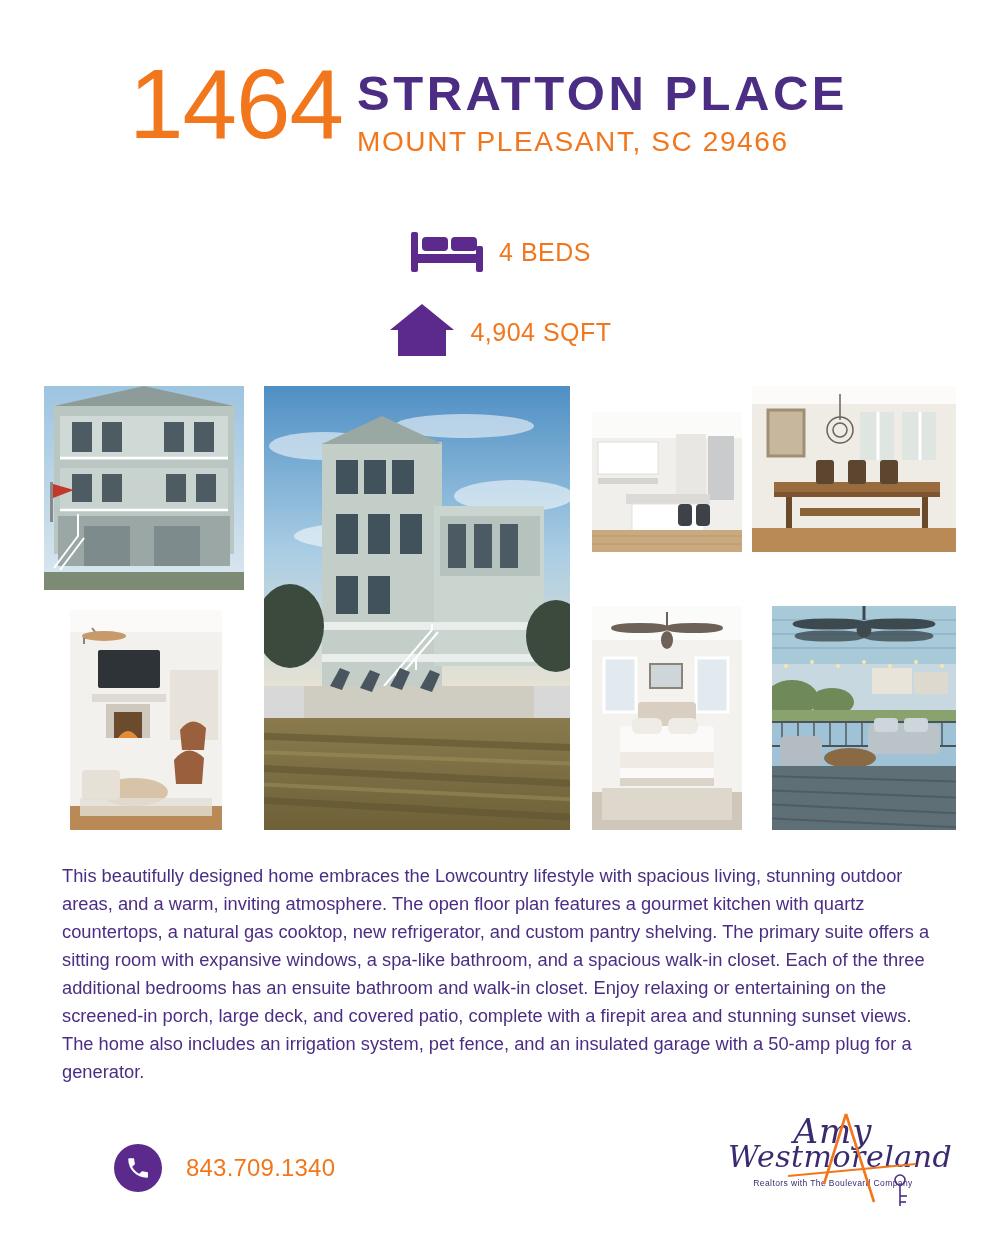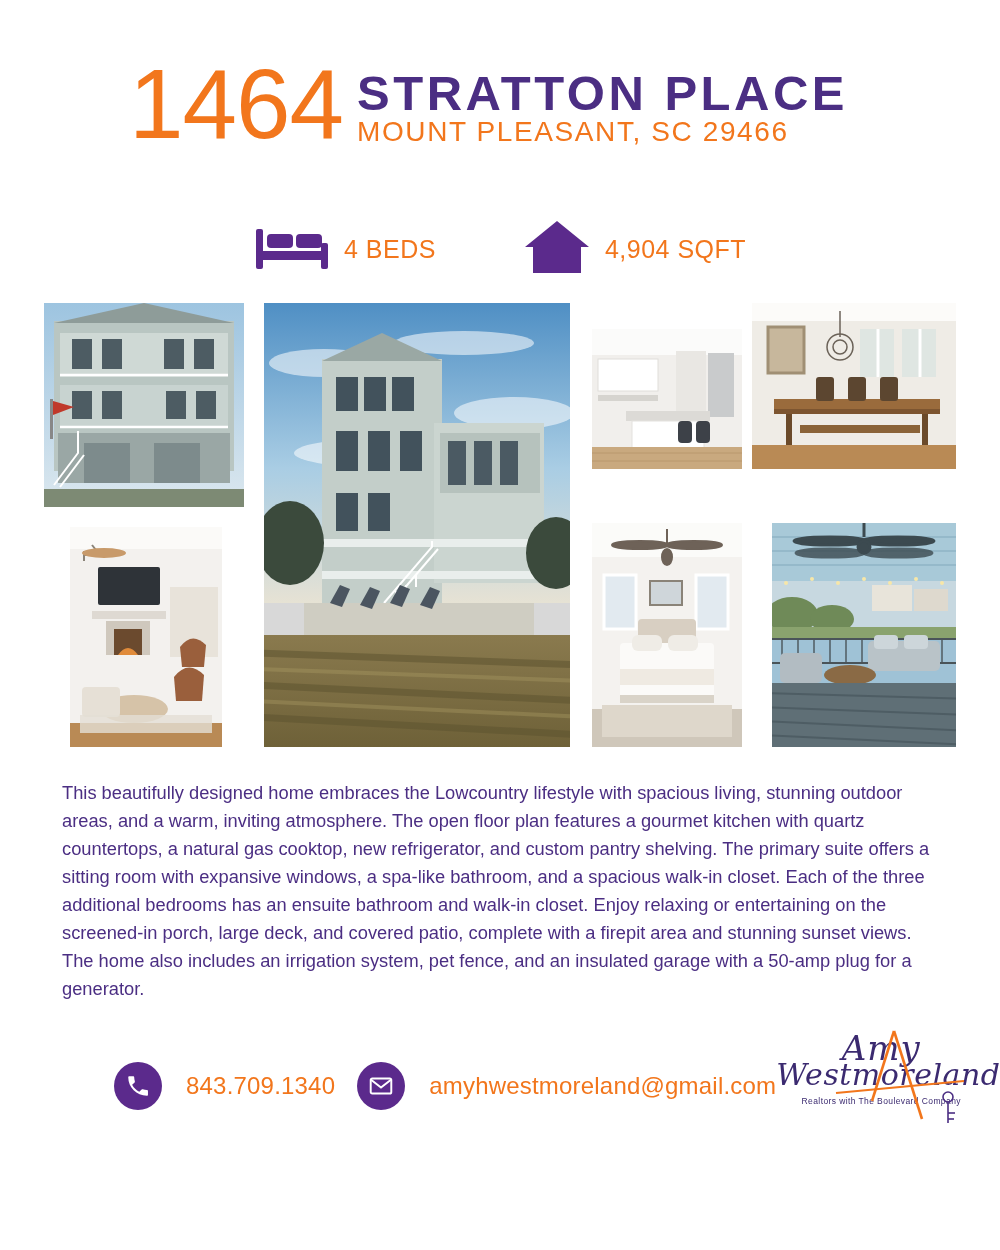"MOUNT PLEASANT, SC 29466" .addr-city { margin-top: none -> 10px }
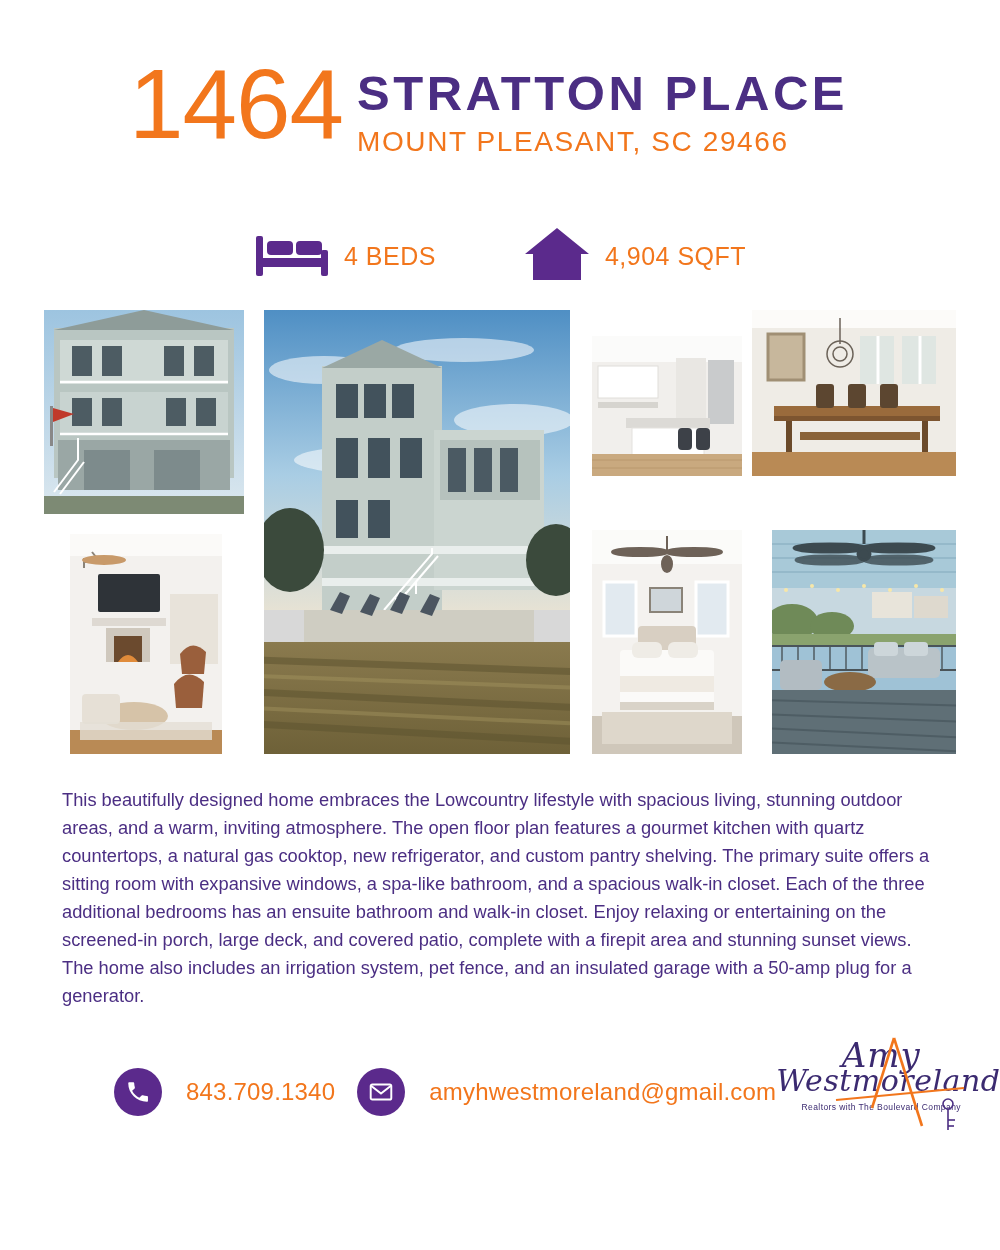"4 BEDS" .features { flex-direction: none -> column; gap: 87px -> 24px }
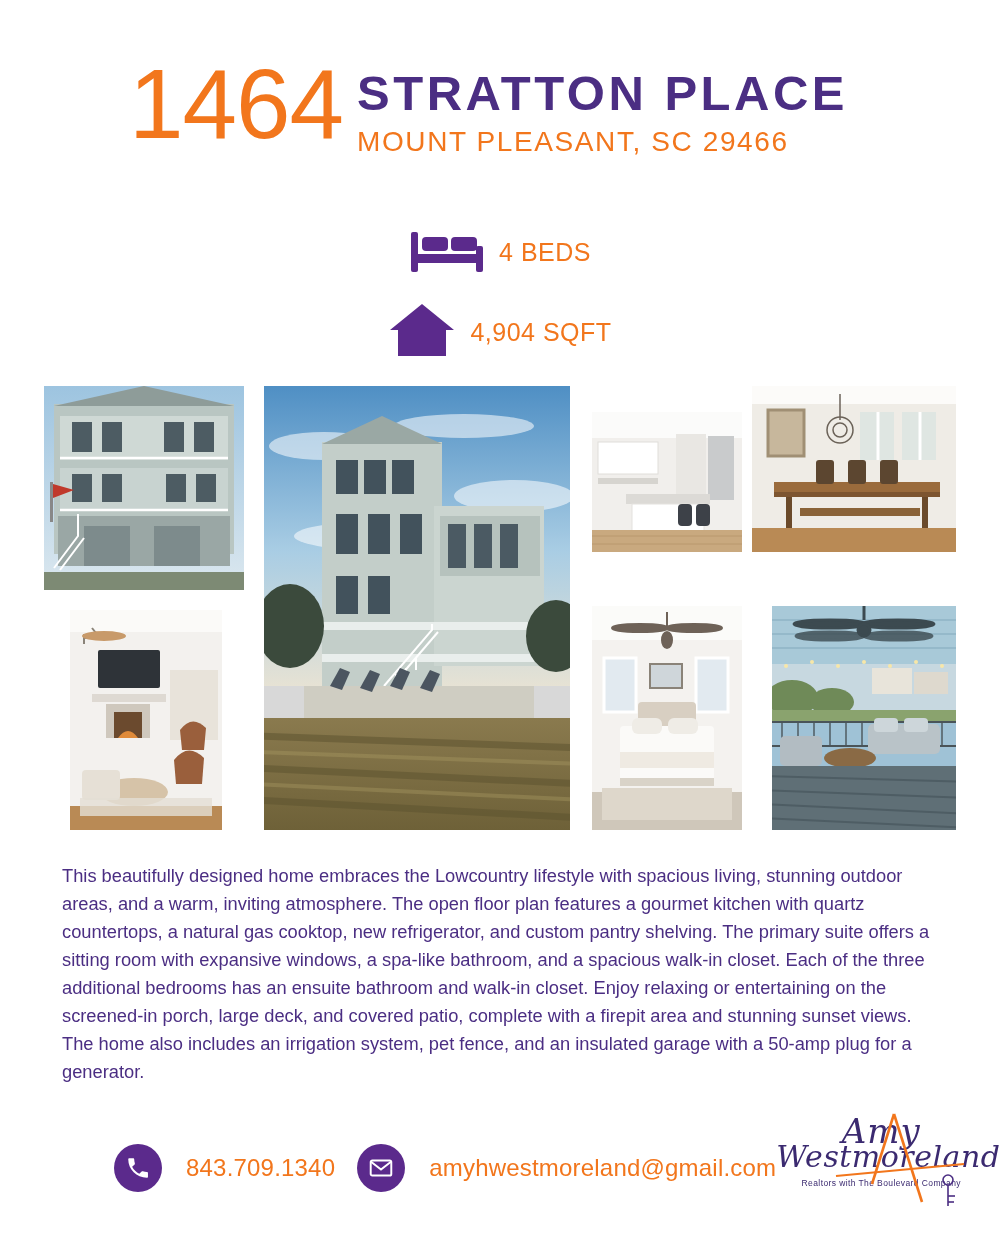"843.709.1340" .contact-rows { flex-direction: row -> column }
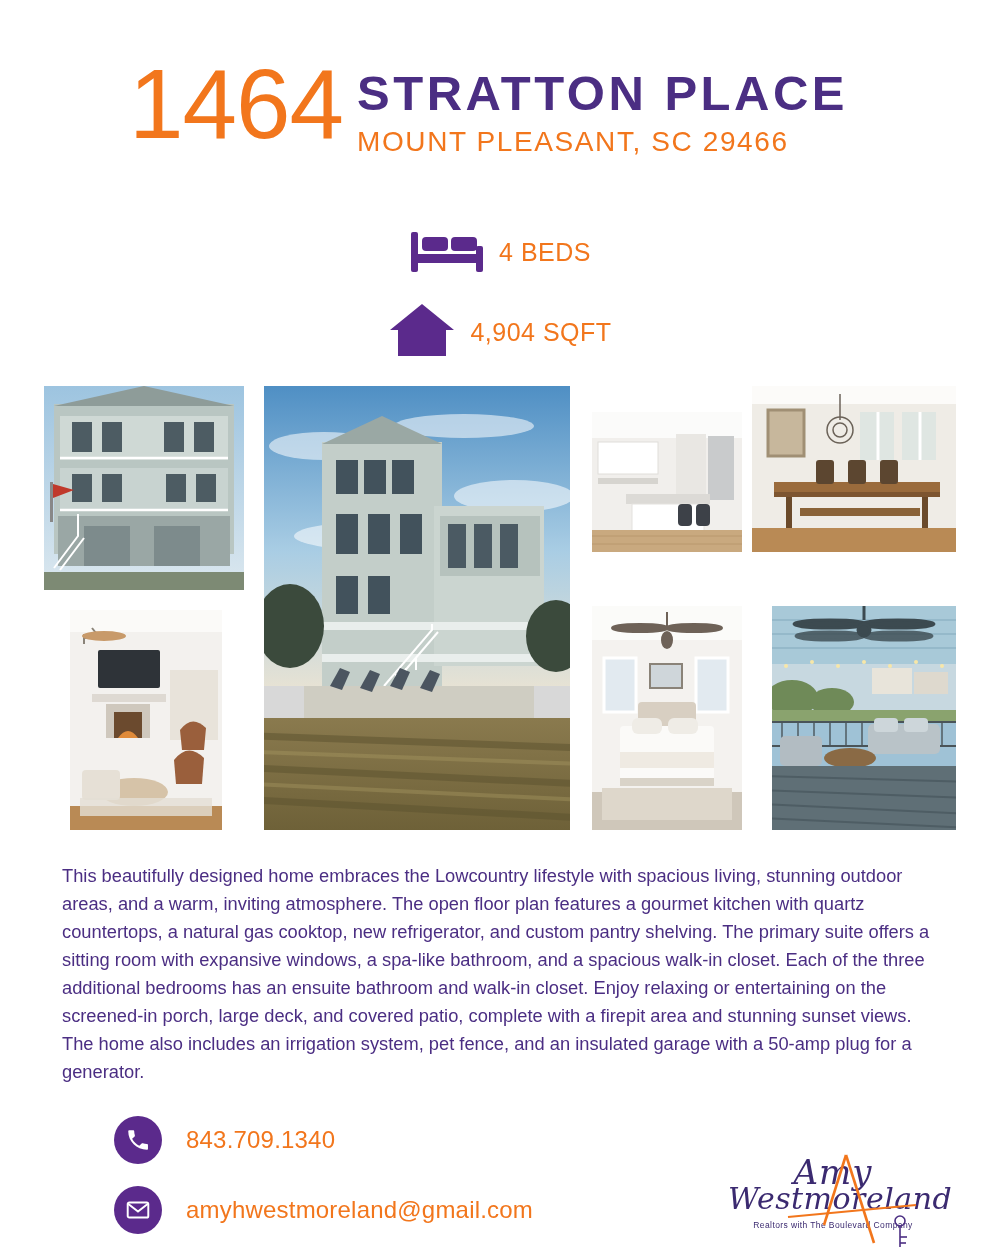"amyhwestmoreland@gmail.com" div.contact-row { html: <div> <span> <svg> <rect></rect> <polyline></polyline> </svg> </span> <span>amyhwestmoreland@gmail.com</span> </div> -> none }
